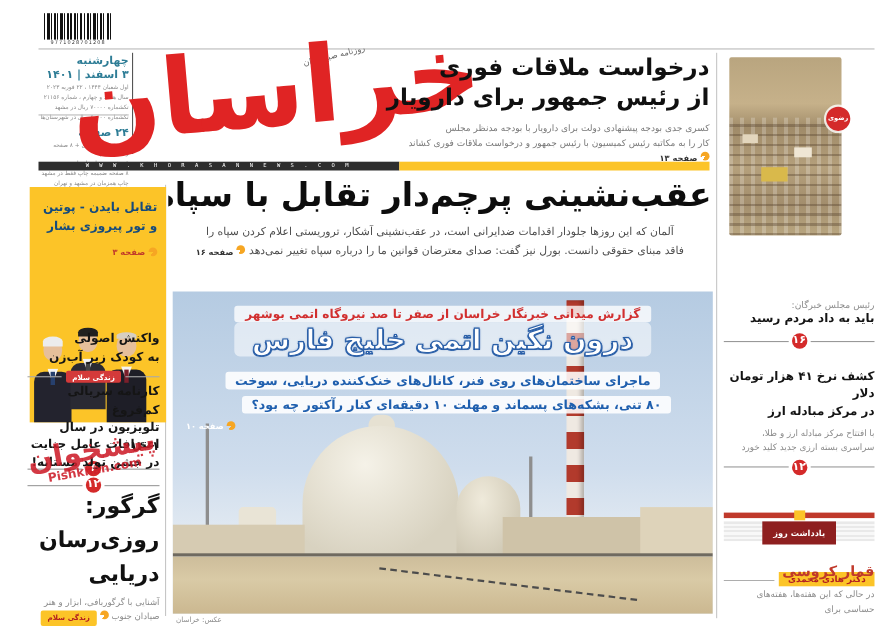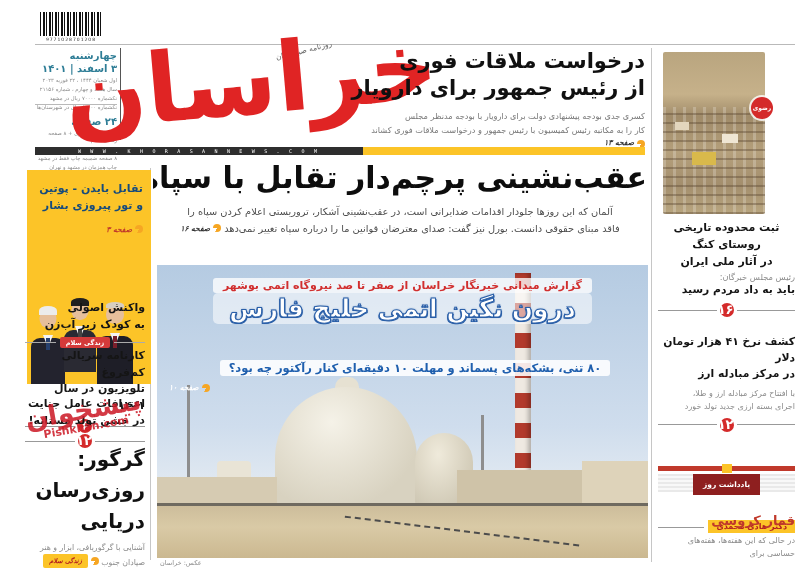"صفحه ۱۳" .pbadge { align-items: center -> flex-start; font-style: italic -> none }
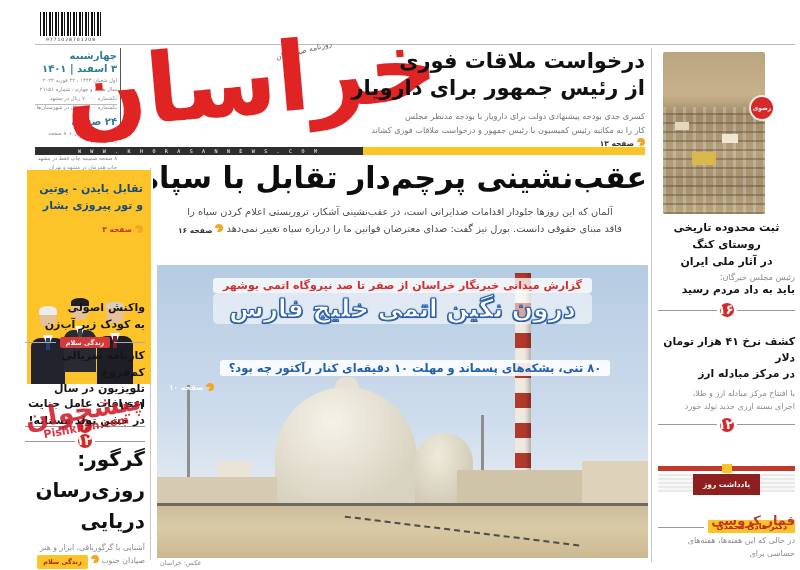"ثبت محدوده تاریخی" div.abs { html: <div> <div> <span>ثبت محدوده تاریخی</span><br> <span>روستای کنگ</span><br> <span>در آثار ملی ایران</span> </div> </div> -> none }
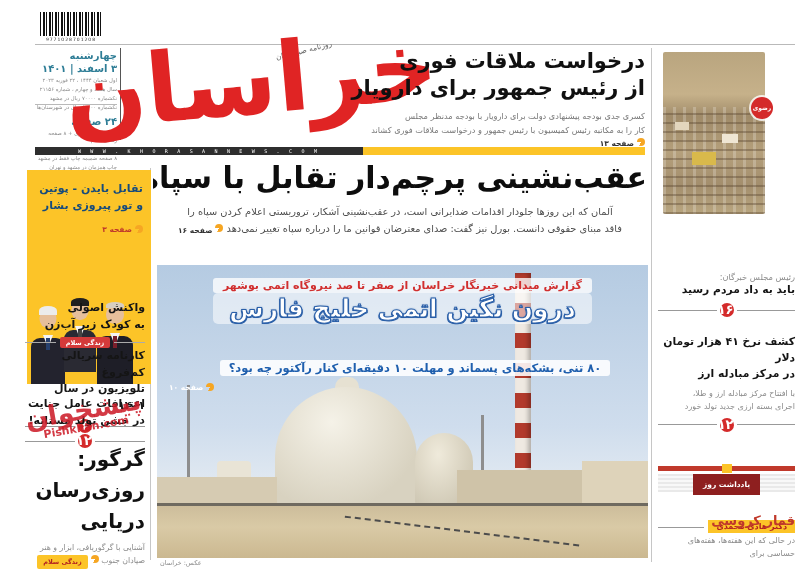"۱۶" .ncircle { font-size: 13px -> 10px }
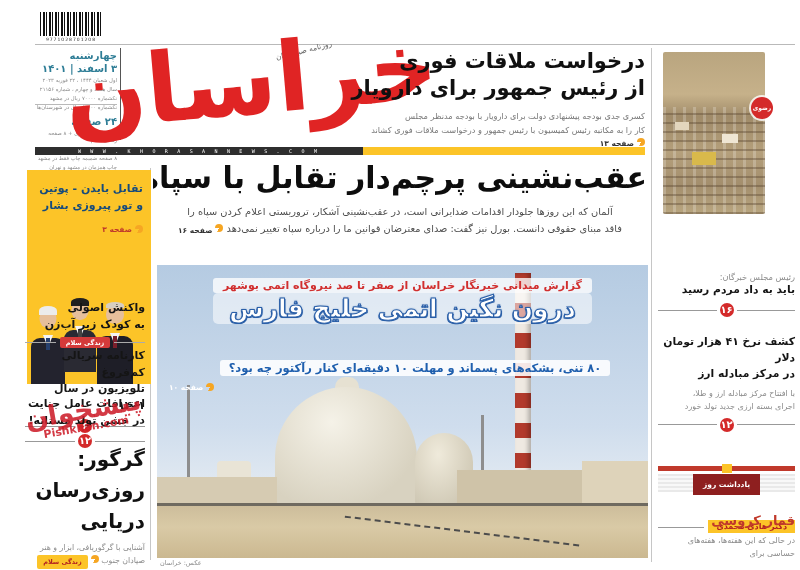"ماجرای ساختمان‌های روی فنر، کانال‌های" div.ph-sub { html: none -> <div><span>ماجرای ساختمان‌های روی فنر، کانال‌های خنک‌کننده دریایی، سوخت</span></div> }
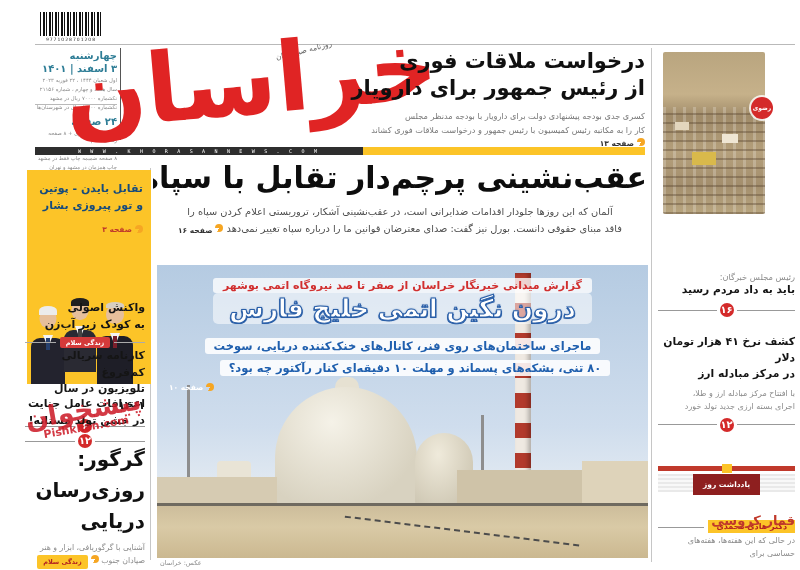"اجرای بسته ارزی جدید تولد" span { text: اجرای بسته ارزی جدید تولد -> سراسری بسته ارزی جدید کلید }
